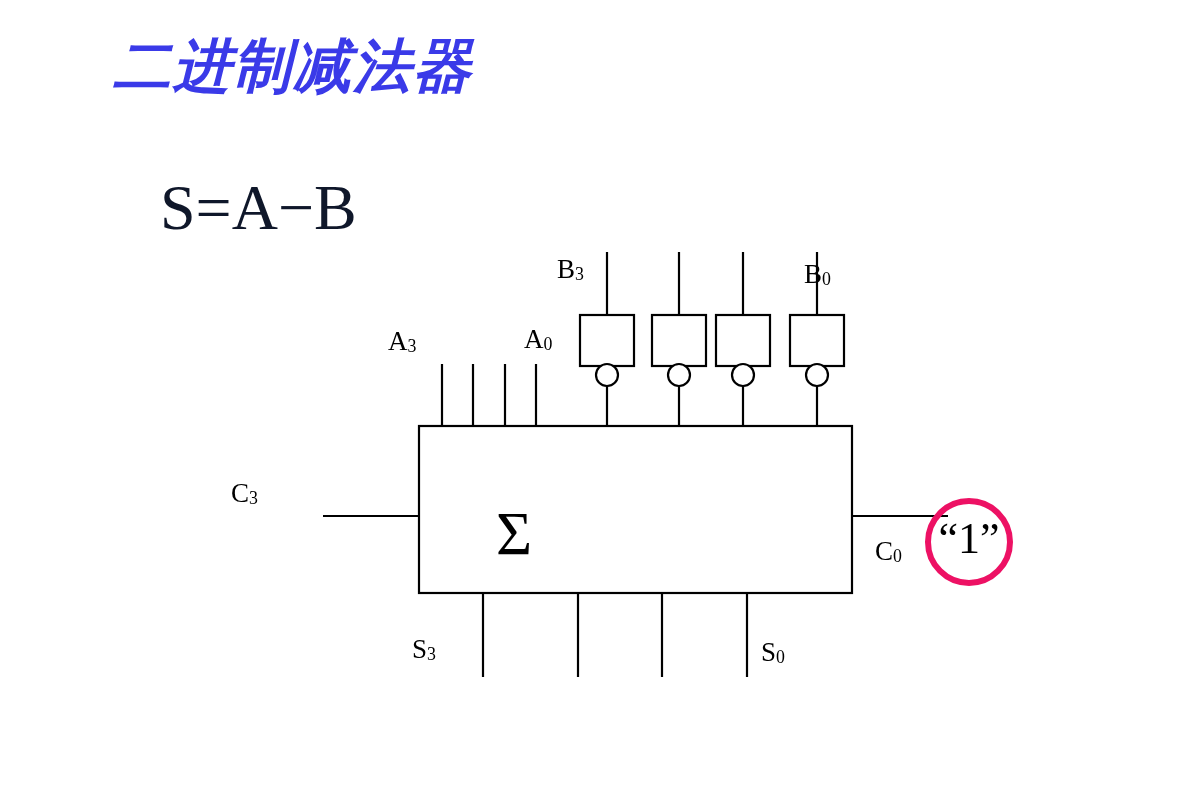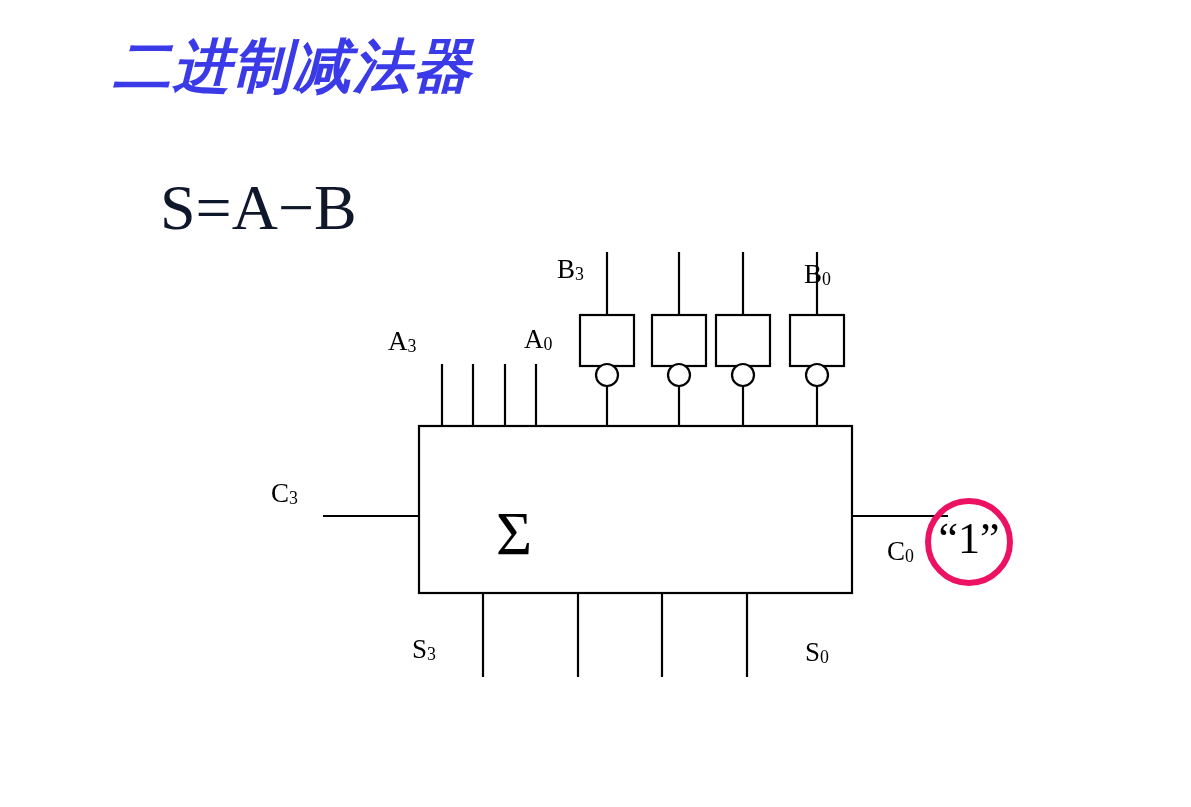"C3" div.lbl { margin-left: 40px -> none }
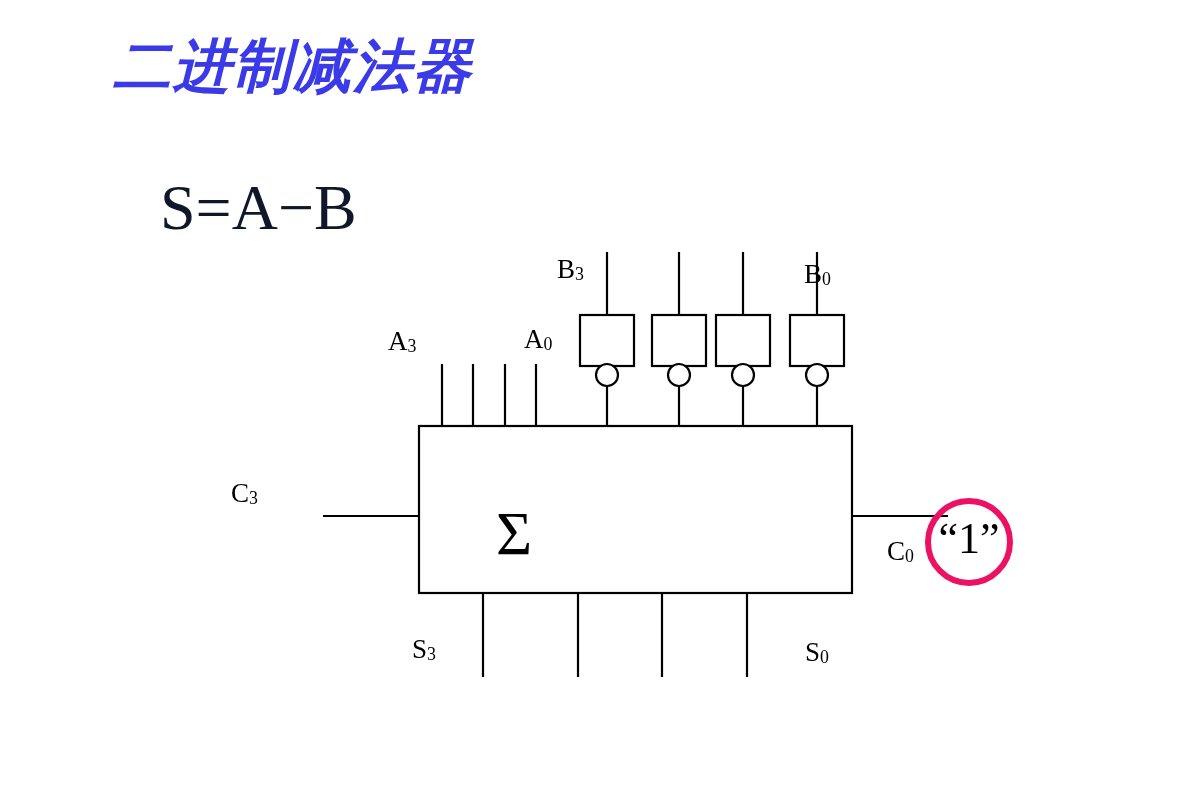"C0" div.lbl { margin-left: 12px -> none }
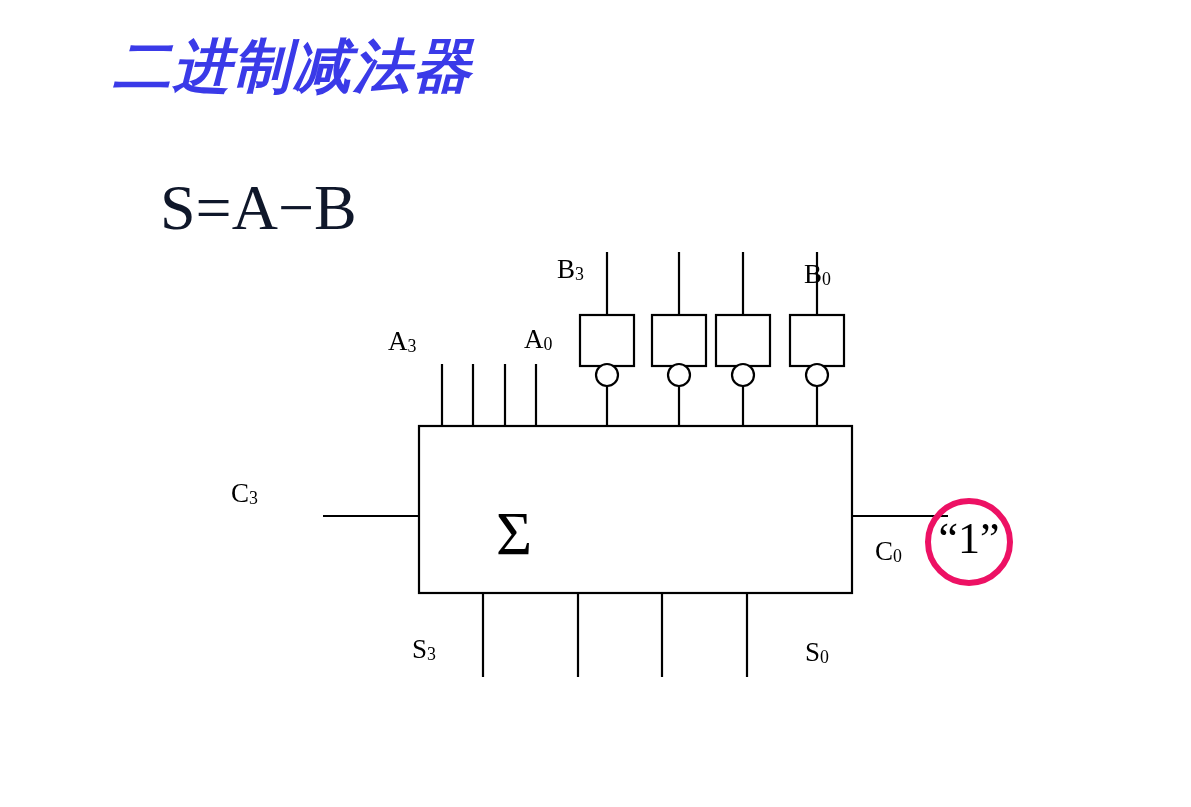"S0" div.lbl { margin-left: 44px -> none }
